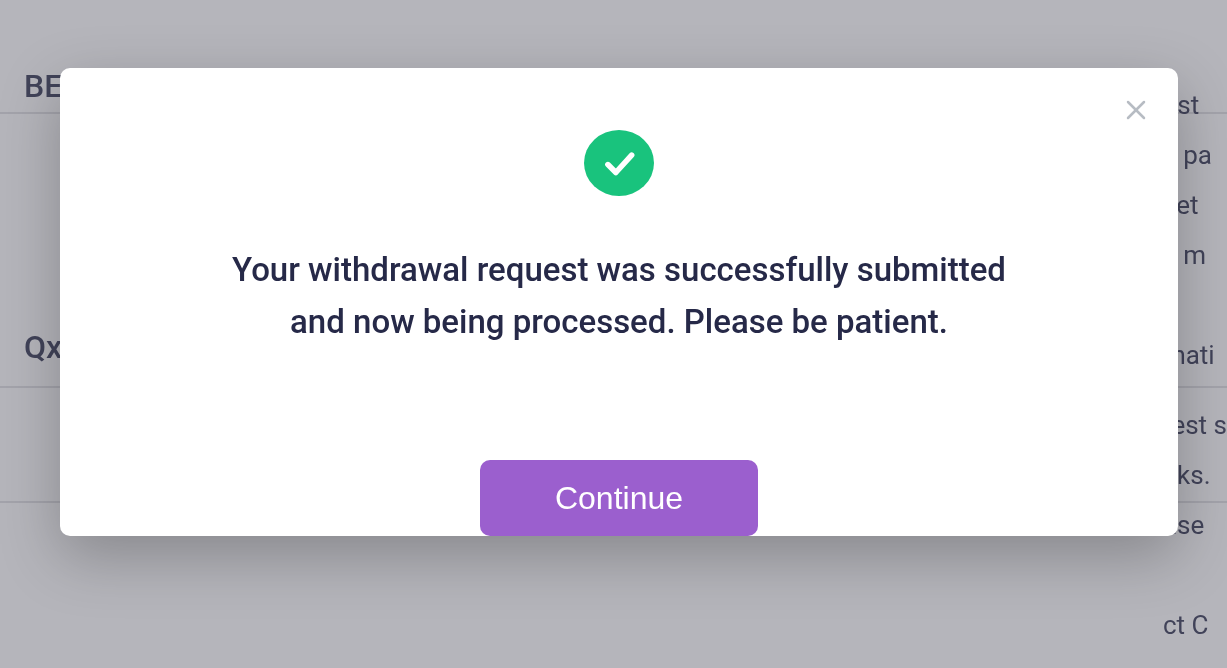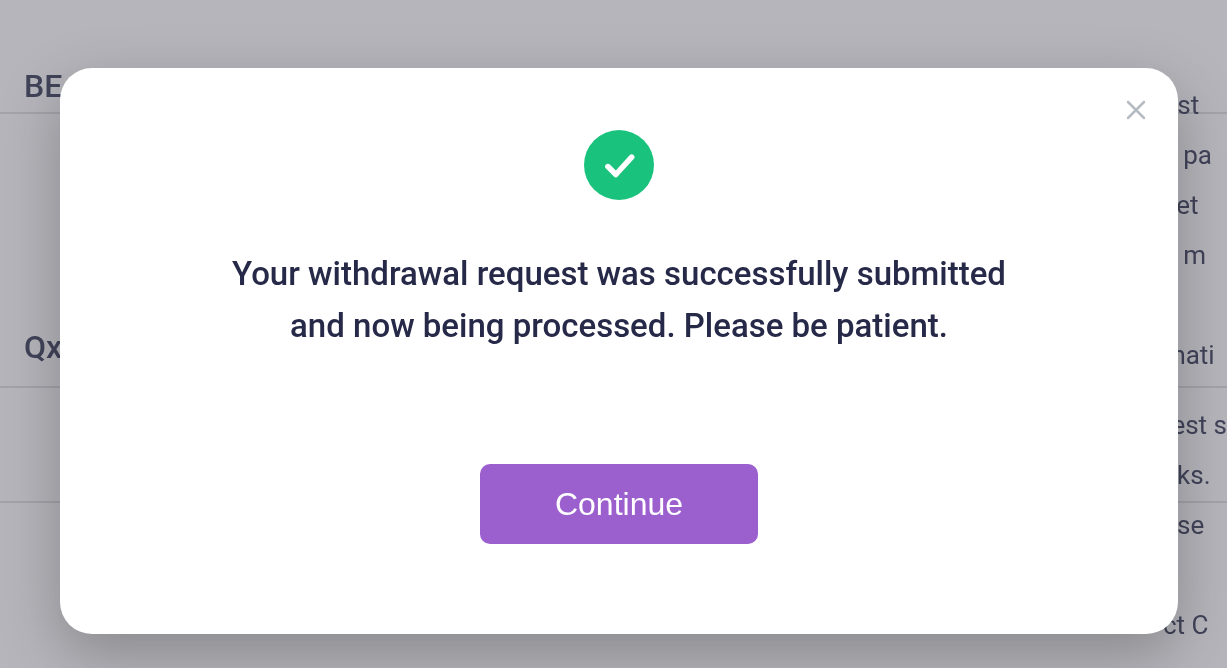"Your withdrawal request was successfully" .modal { border-radius: 32px -> 10px; height: 566px -> 468px }
